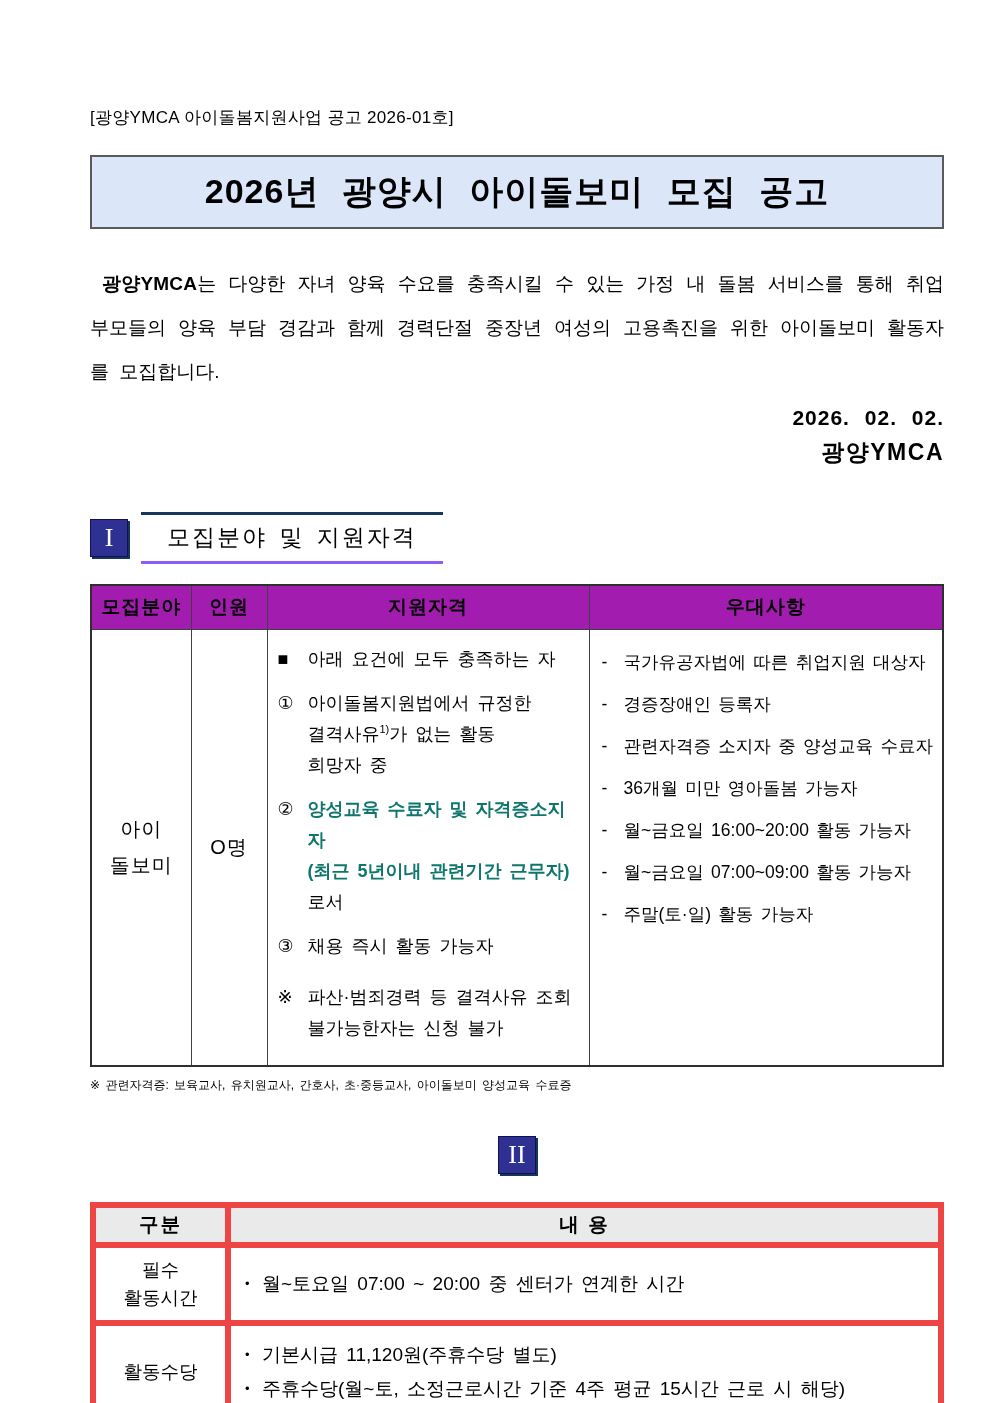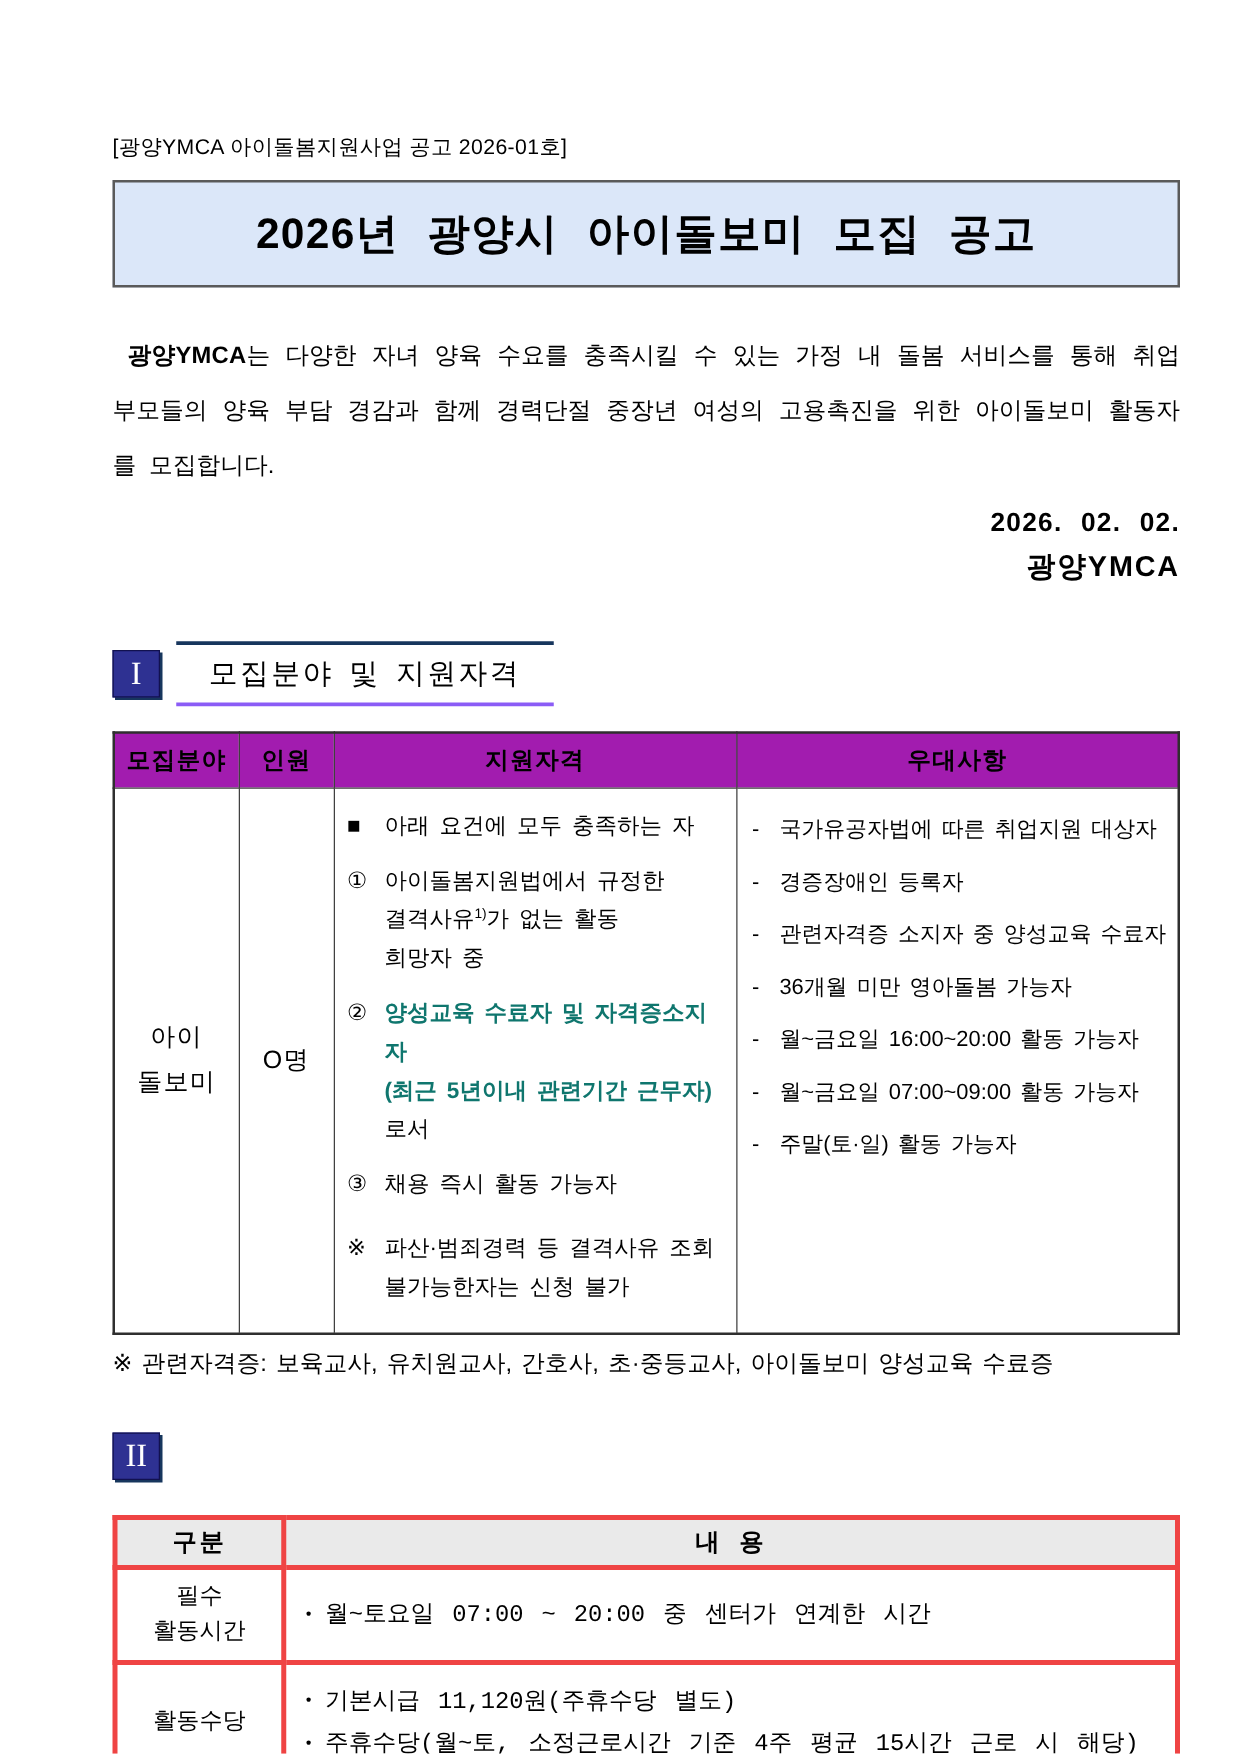"2026년 광양시 아이돌보미 모집 공고" .title-box { height: 86px -> 74px; margin-top: 15px -> 26px }
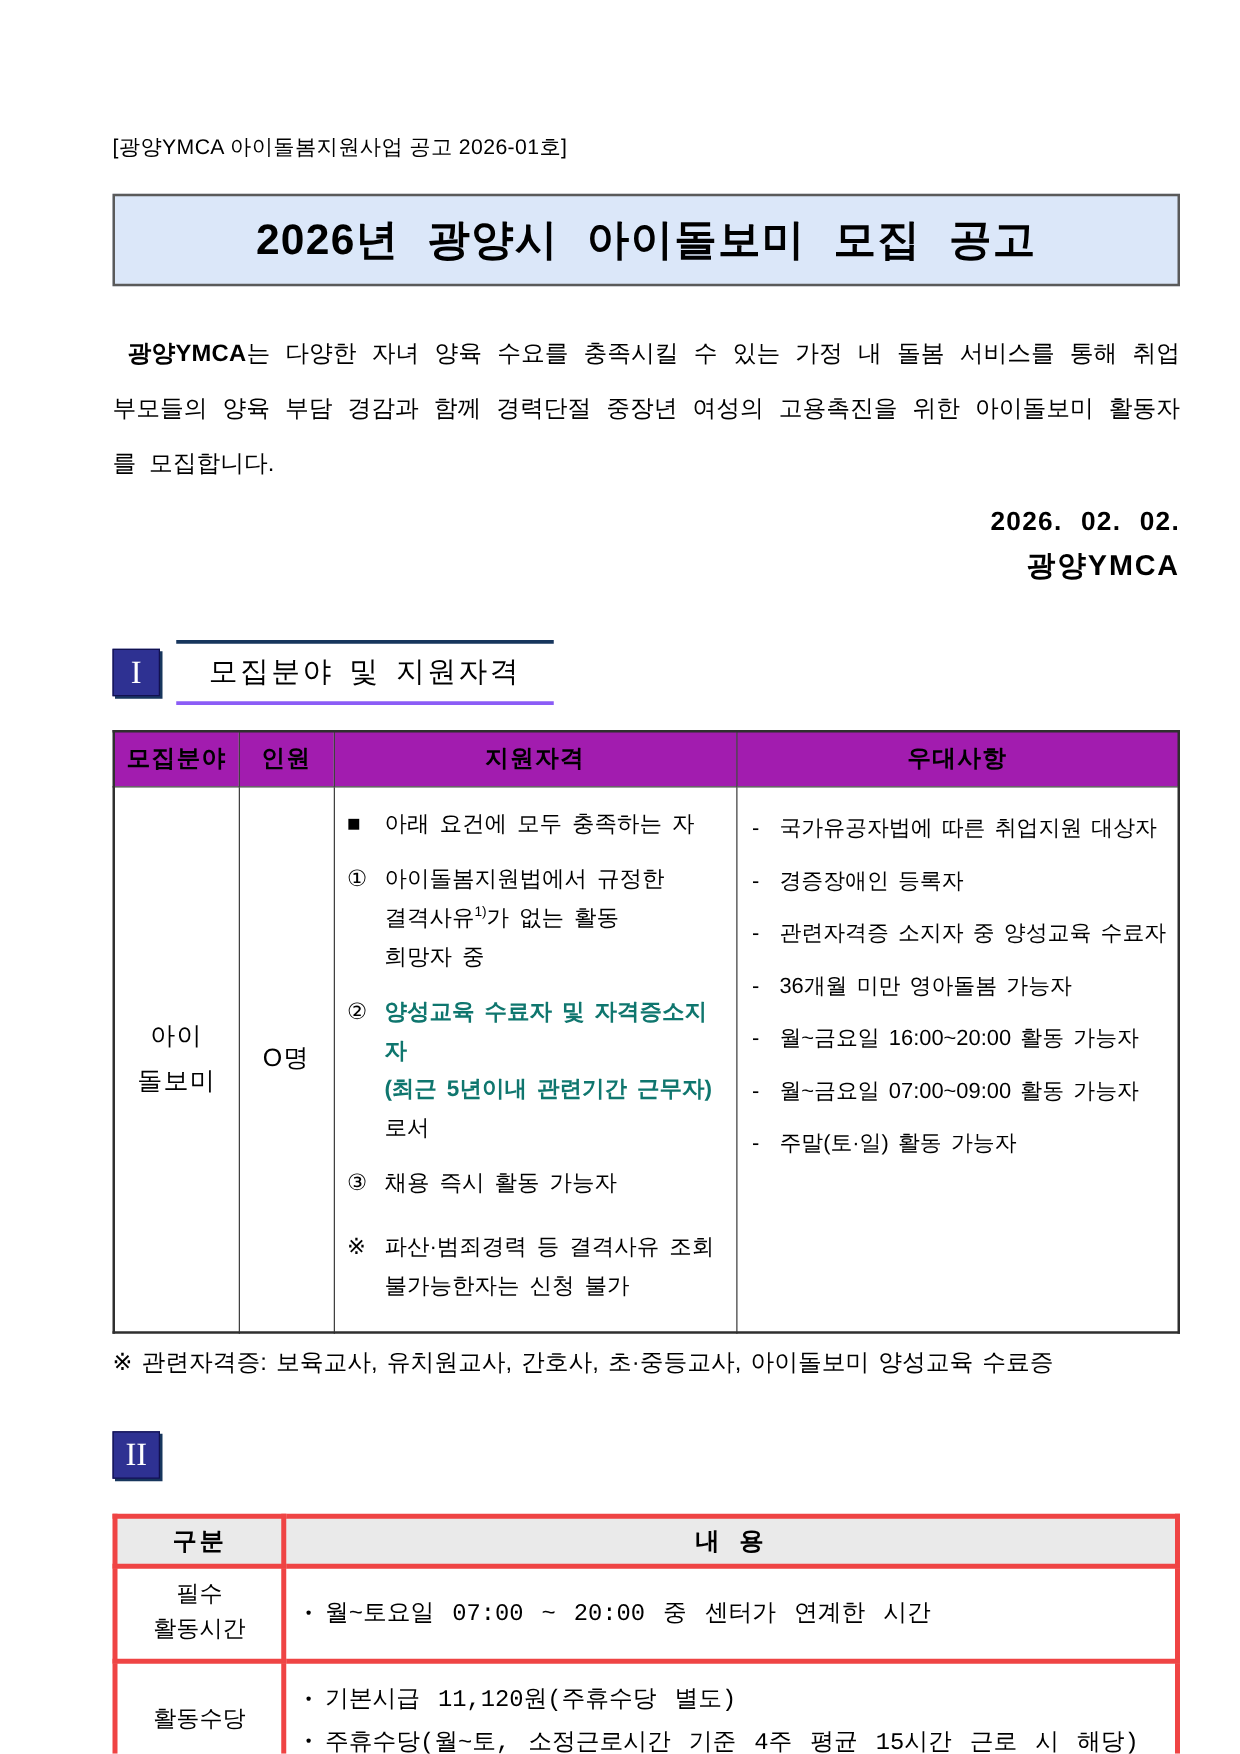"※ 관련자격증: 보육교사, 유치원교사, 간호사," .note-line { font-size: 19px -> 12px }
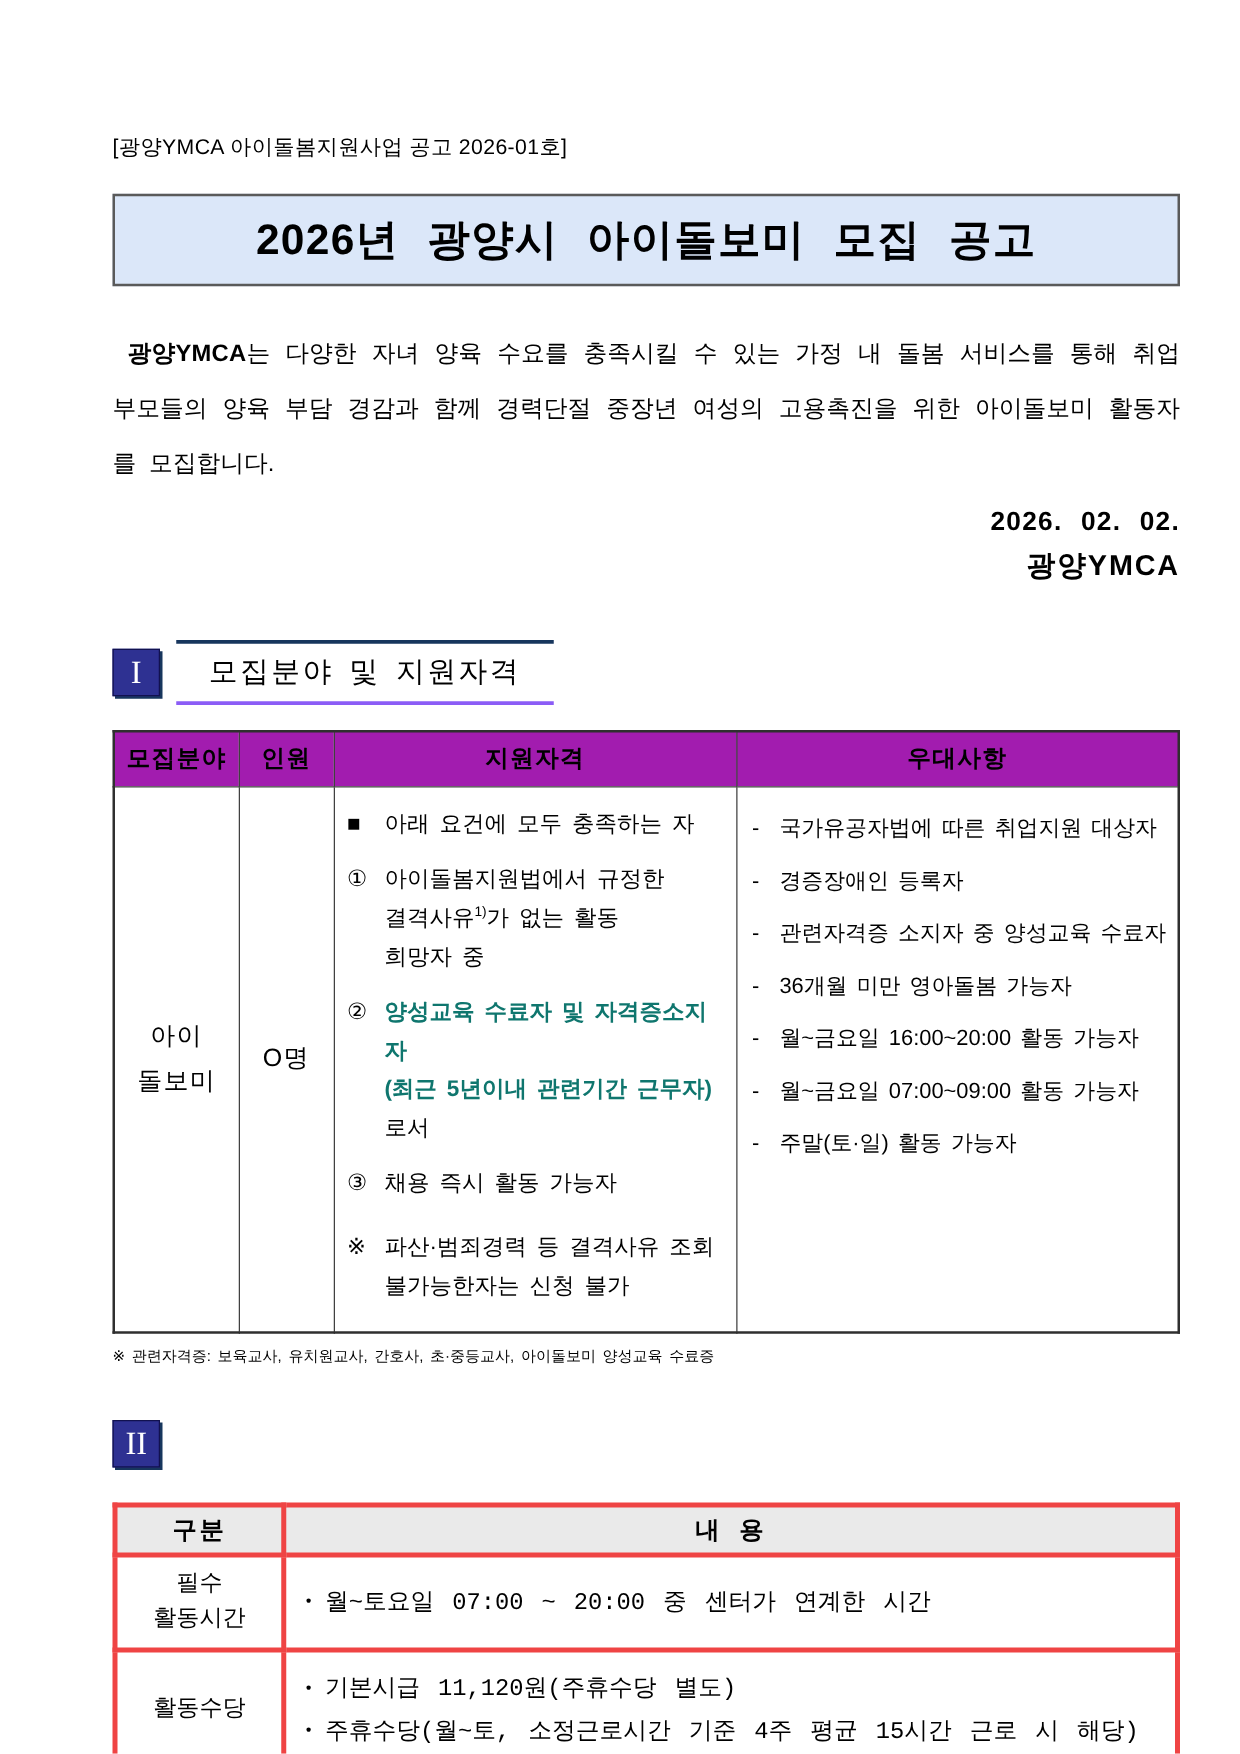"II" .sh2 { flex-direction: none -> column }
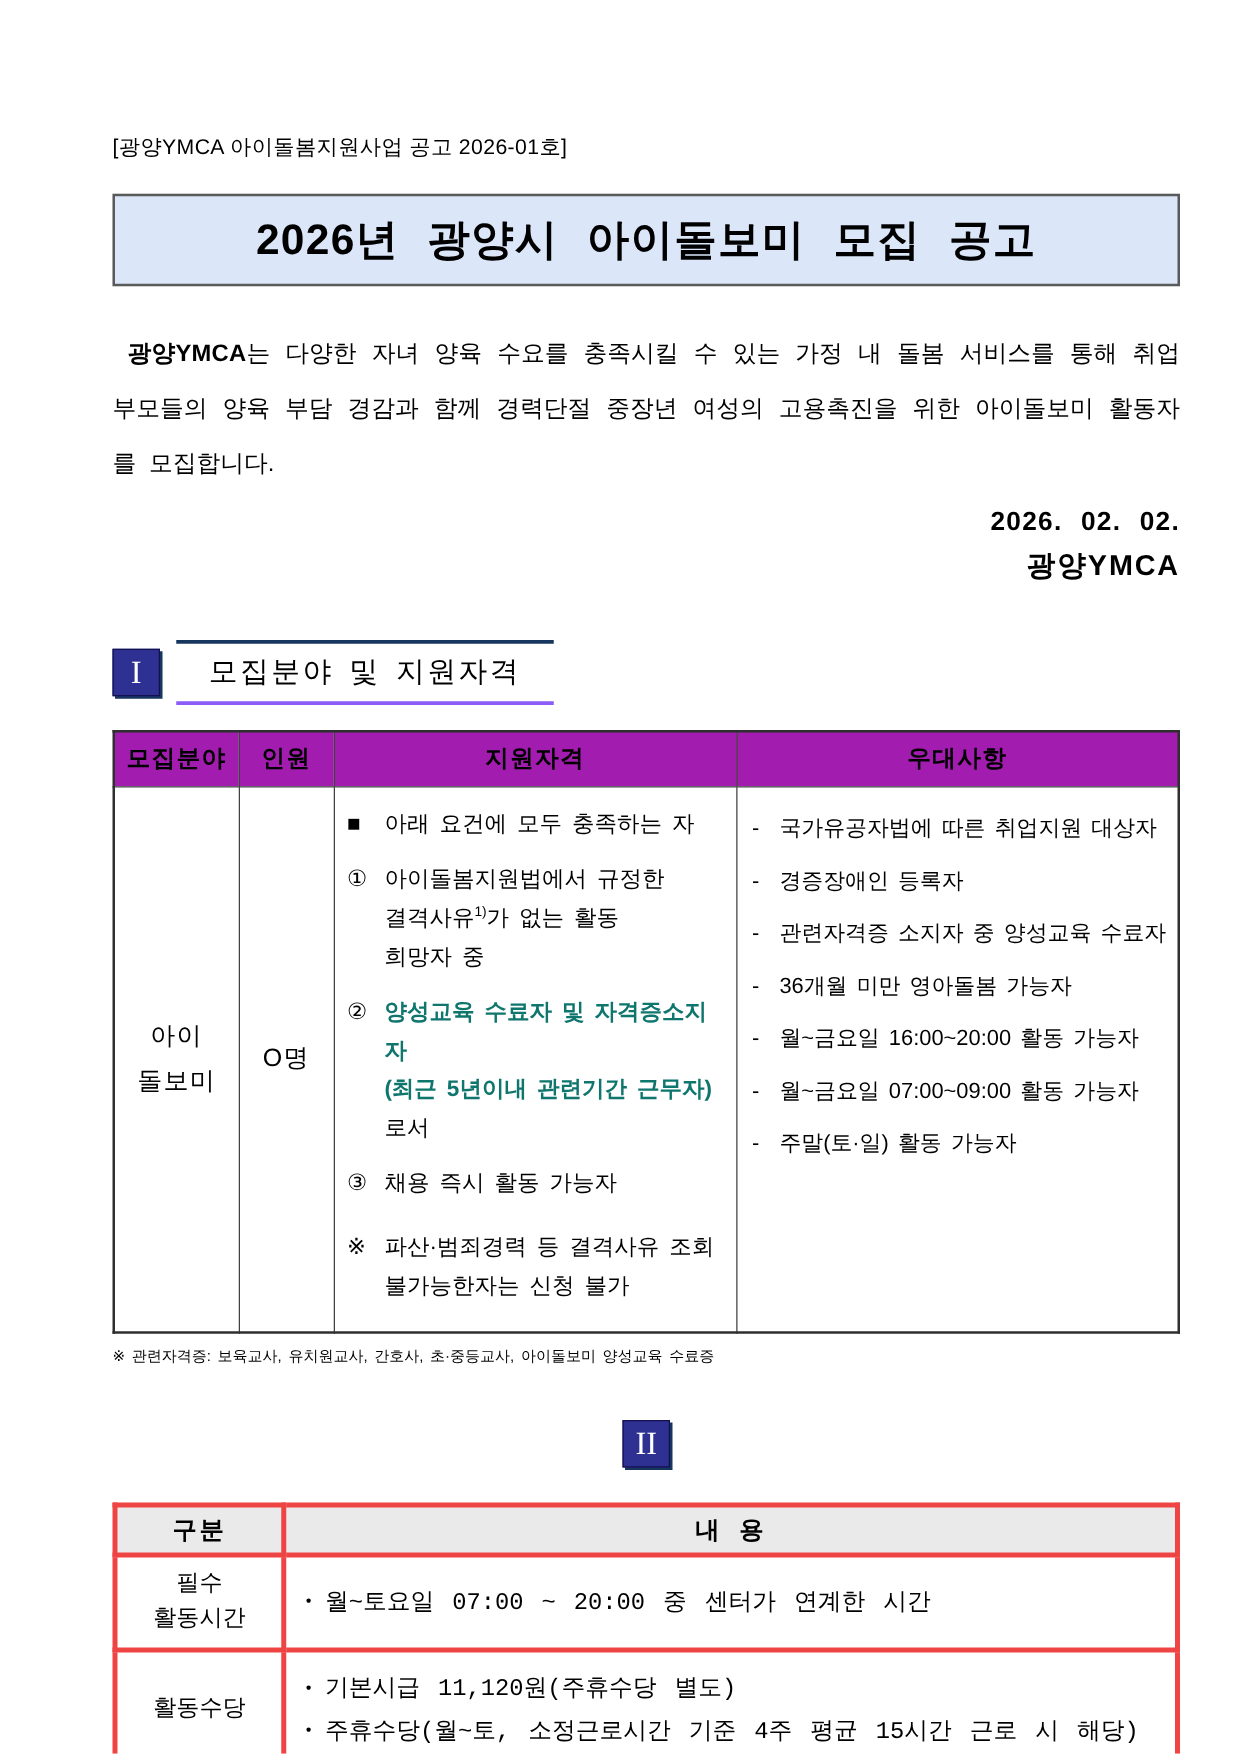"구분" .t2 th, .t2 td { border: 4px solid #ef4444 -> 6px solid #ef4444; font-family: Liberation Mono, monospace -> none }
